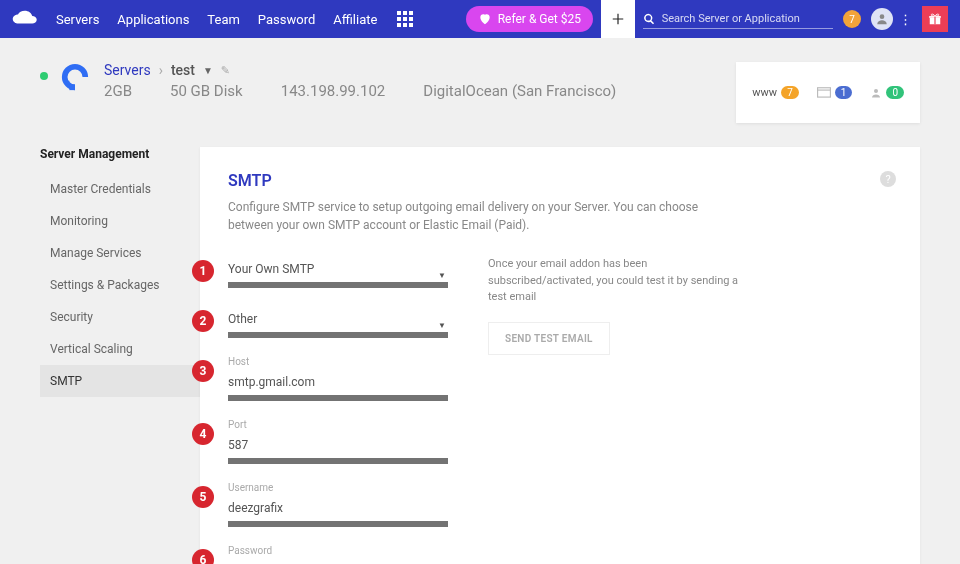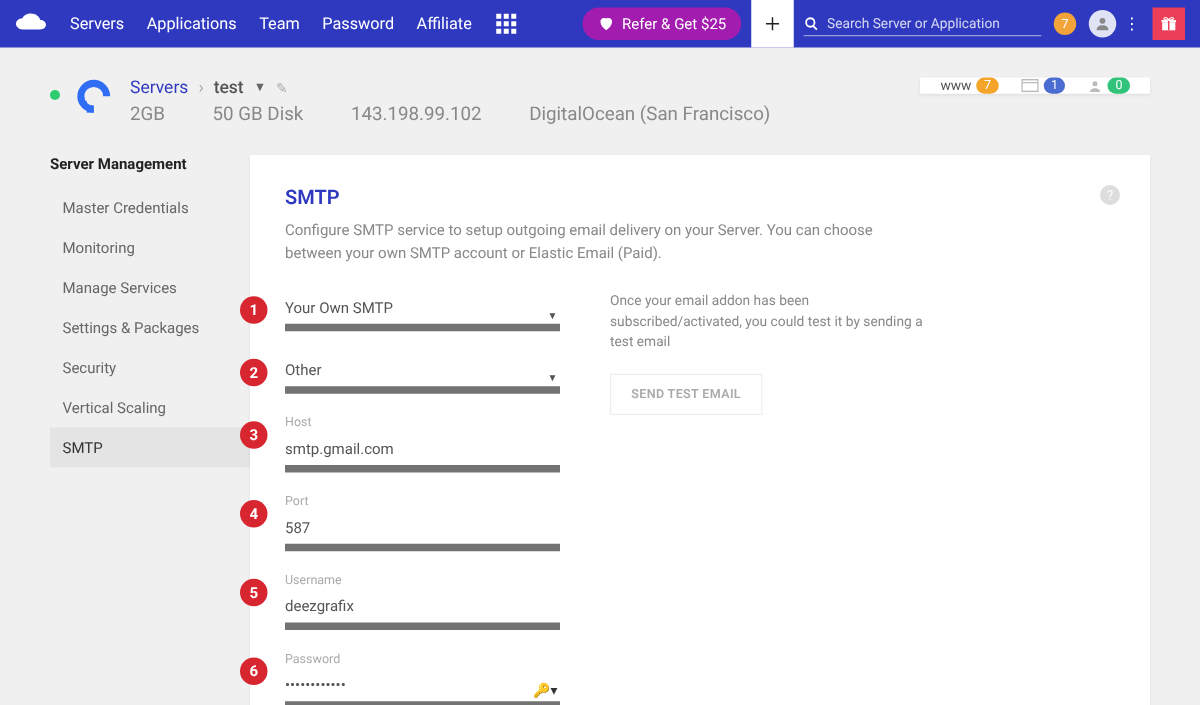"Refer & Get $25" .refer { background: #a21caf -> #d946ef }
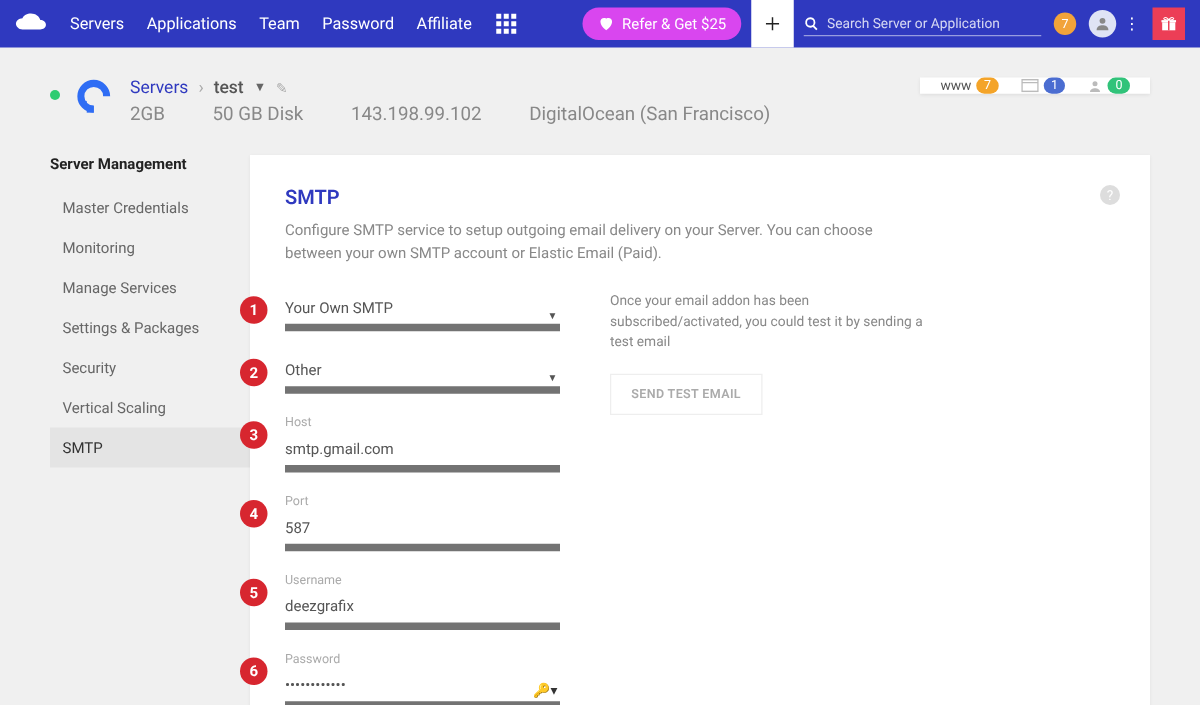"www" .header-badges { padding: 0 16px -> 24px 16px }
